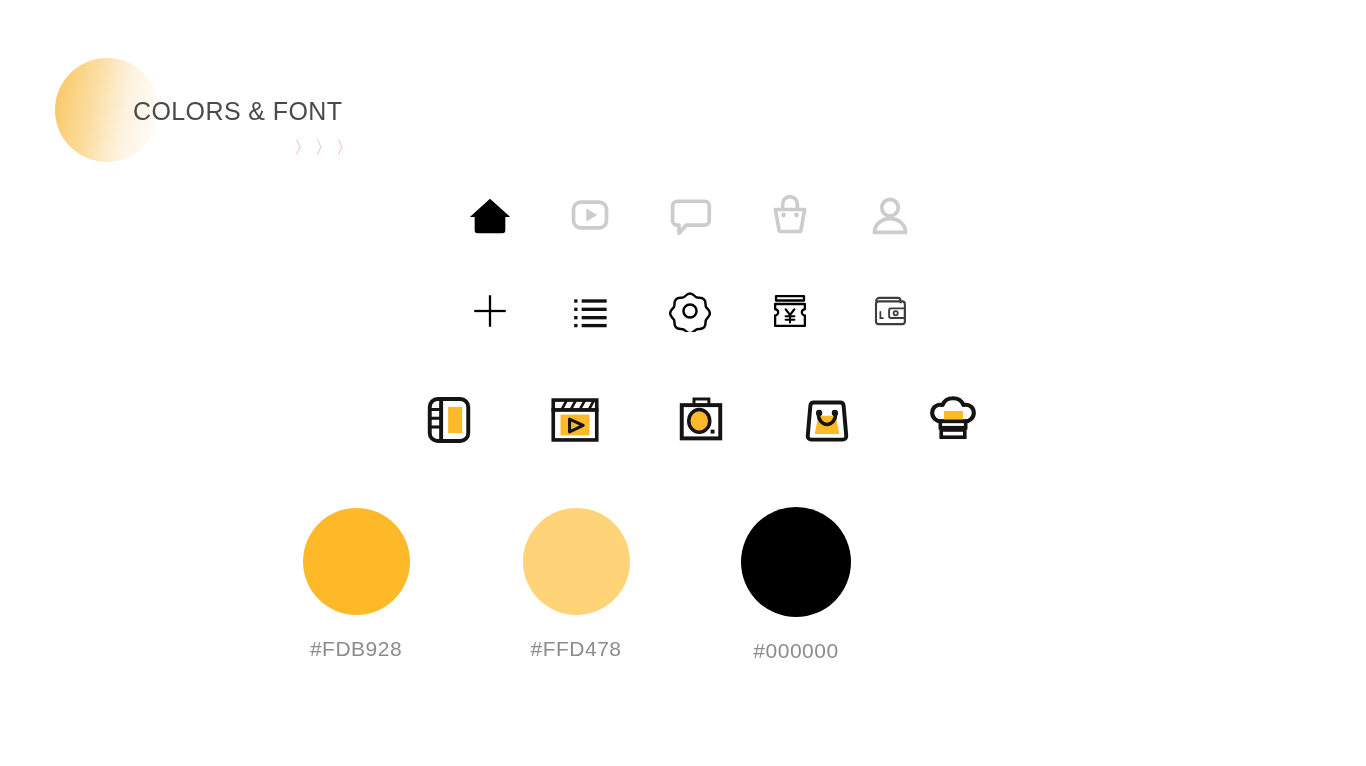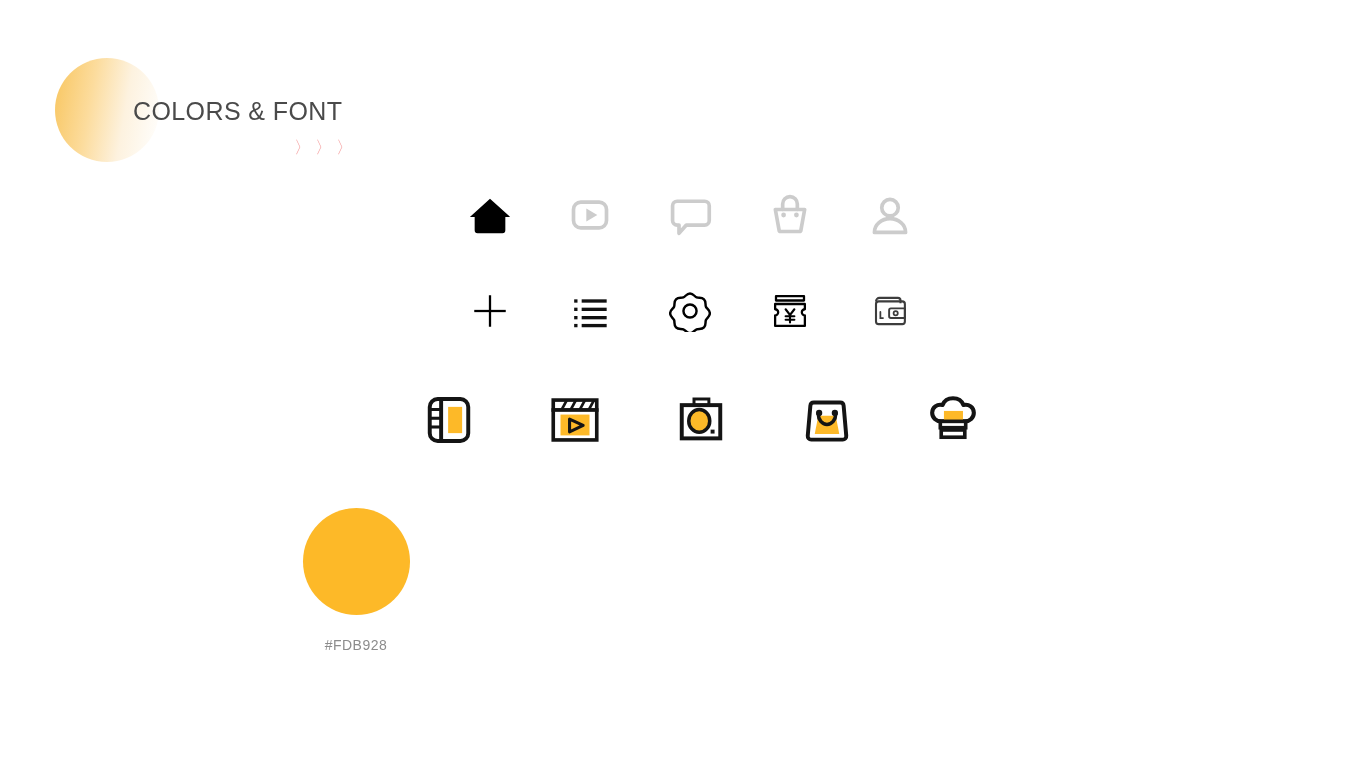"#FDB928" .swatch-label { font-size: 14px -> 21px }
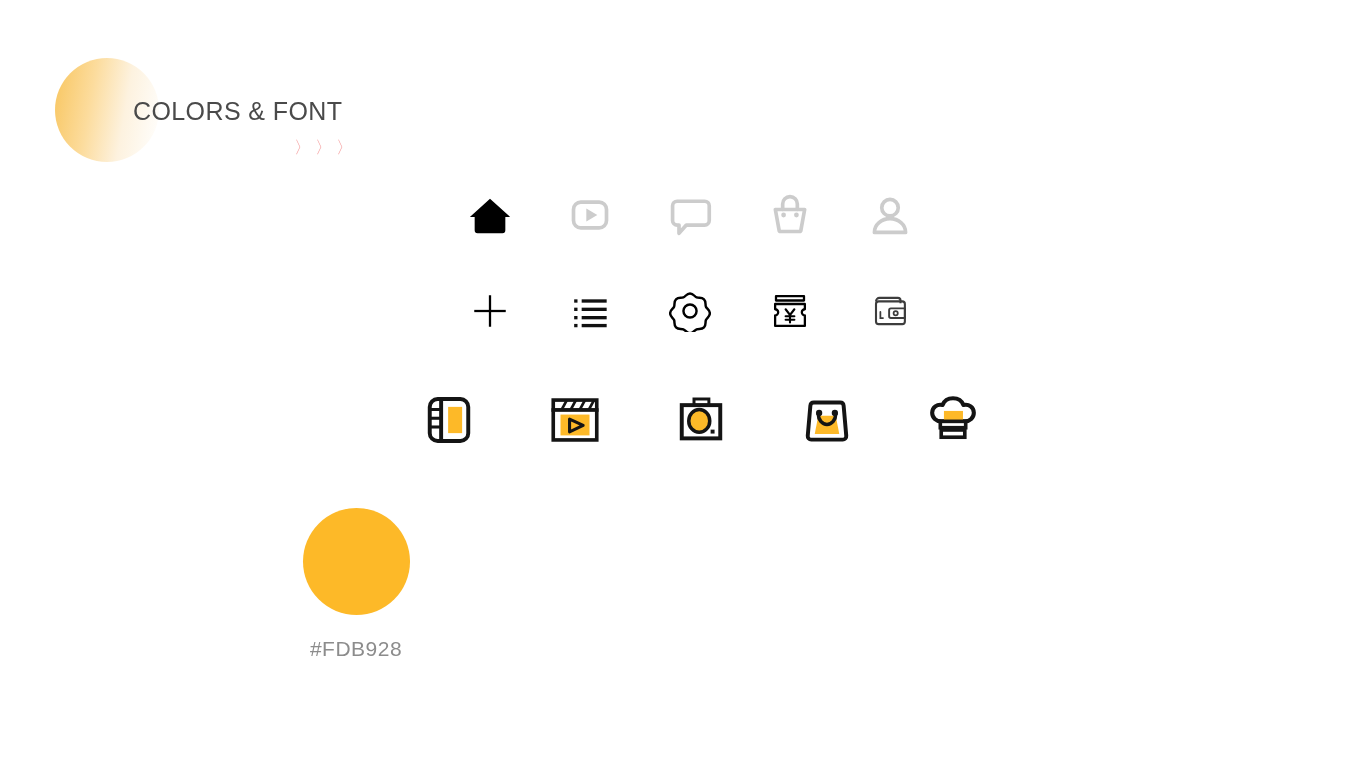"#FFD478" div.swatch { html: none -> <div> <div></div> <div>#FFD478</div> </div> }
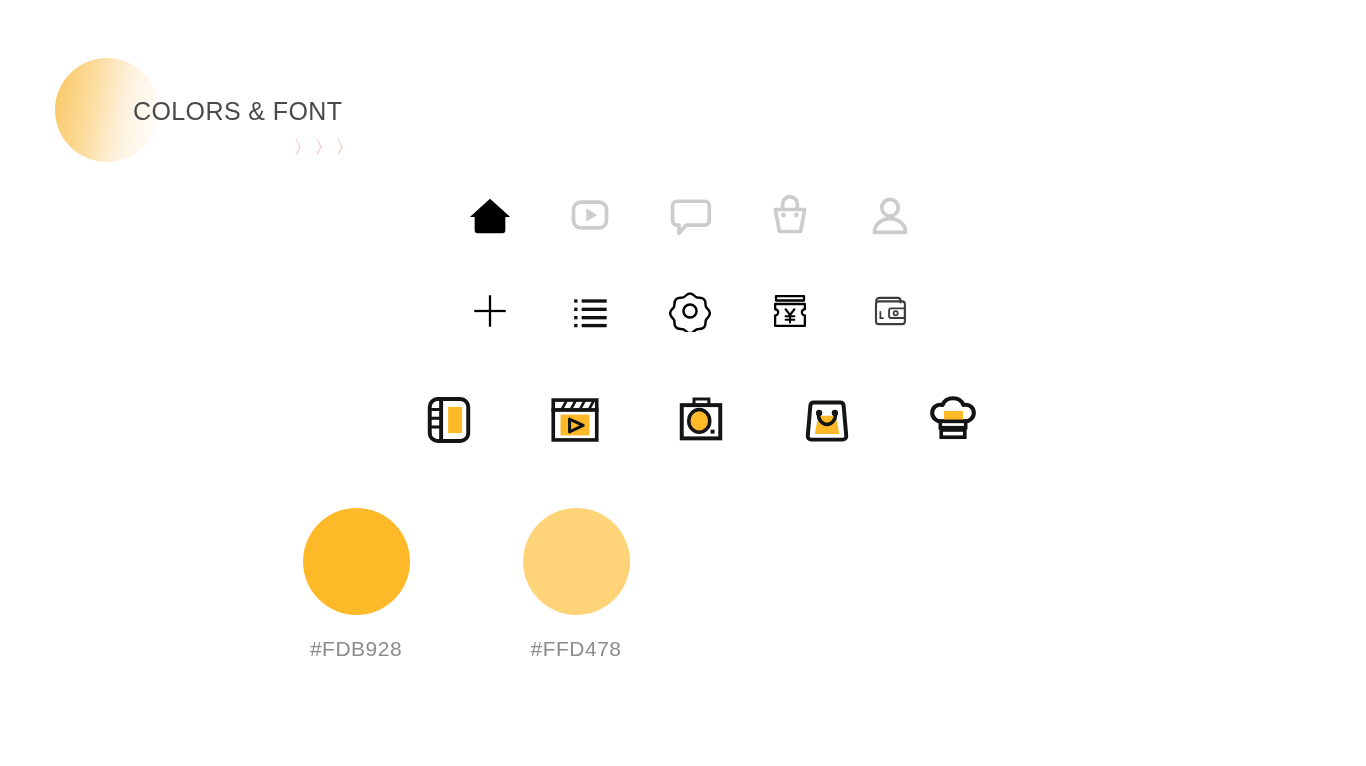"#000000" div.swatch { html: none -> <div> <div></div> <div>#000000</div> </div> }
